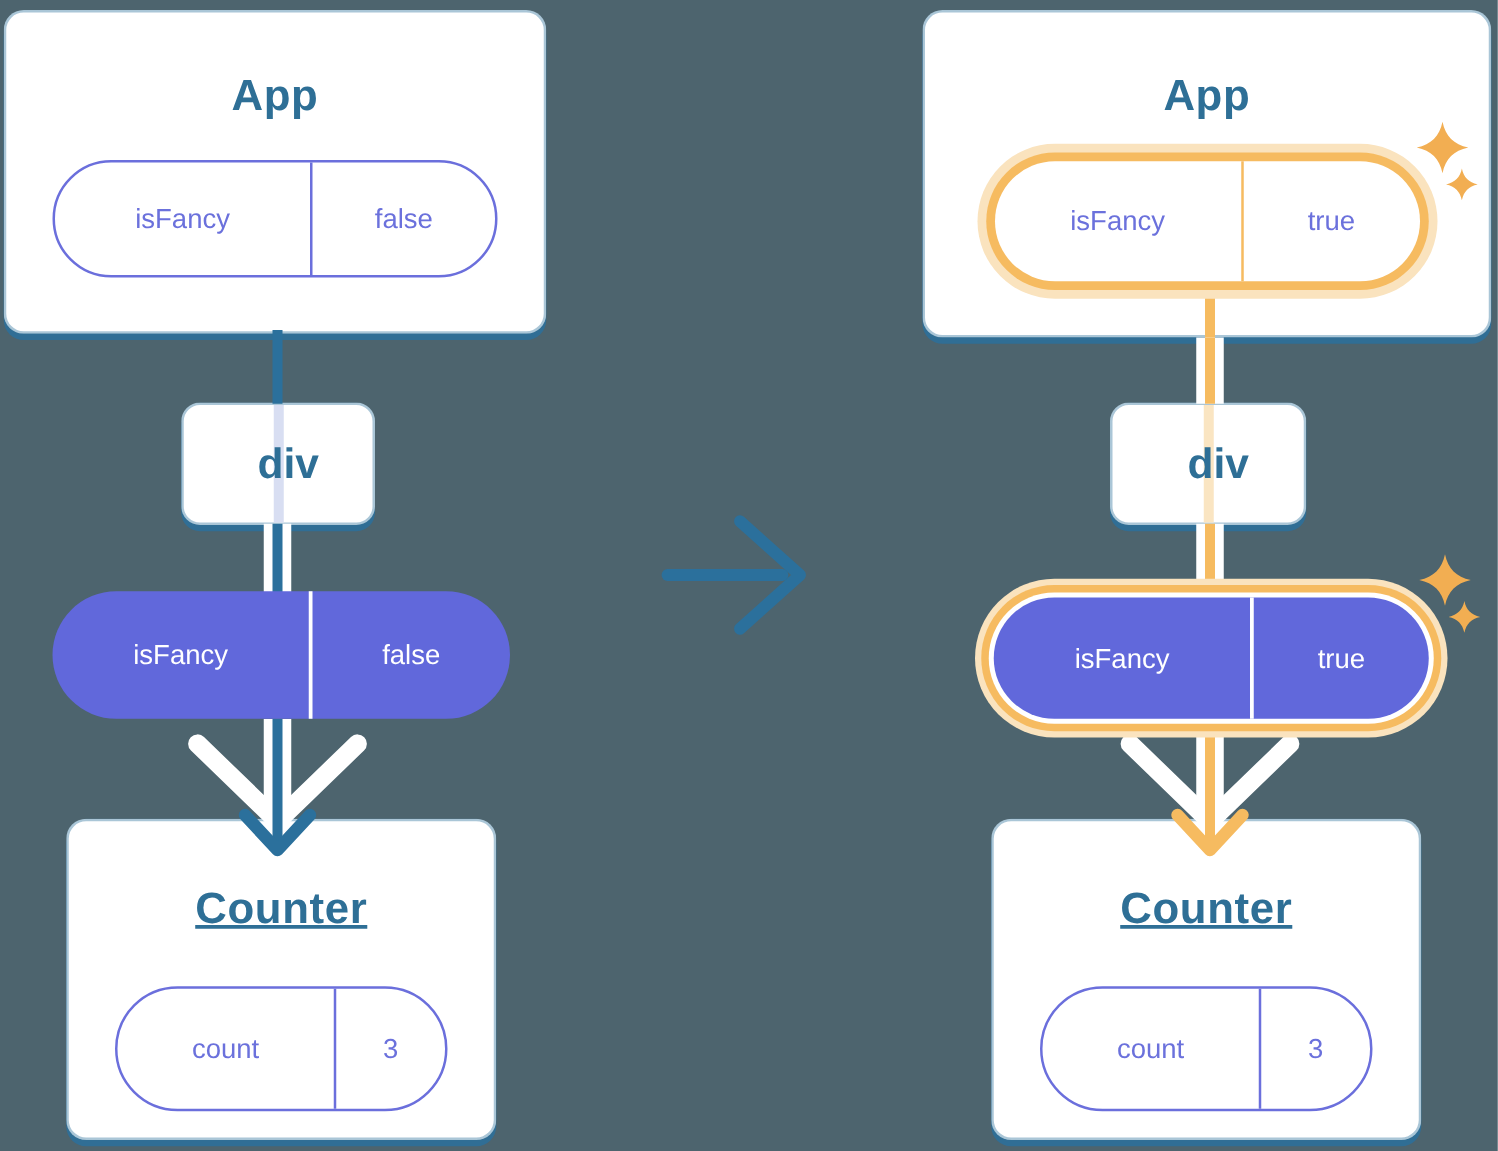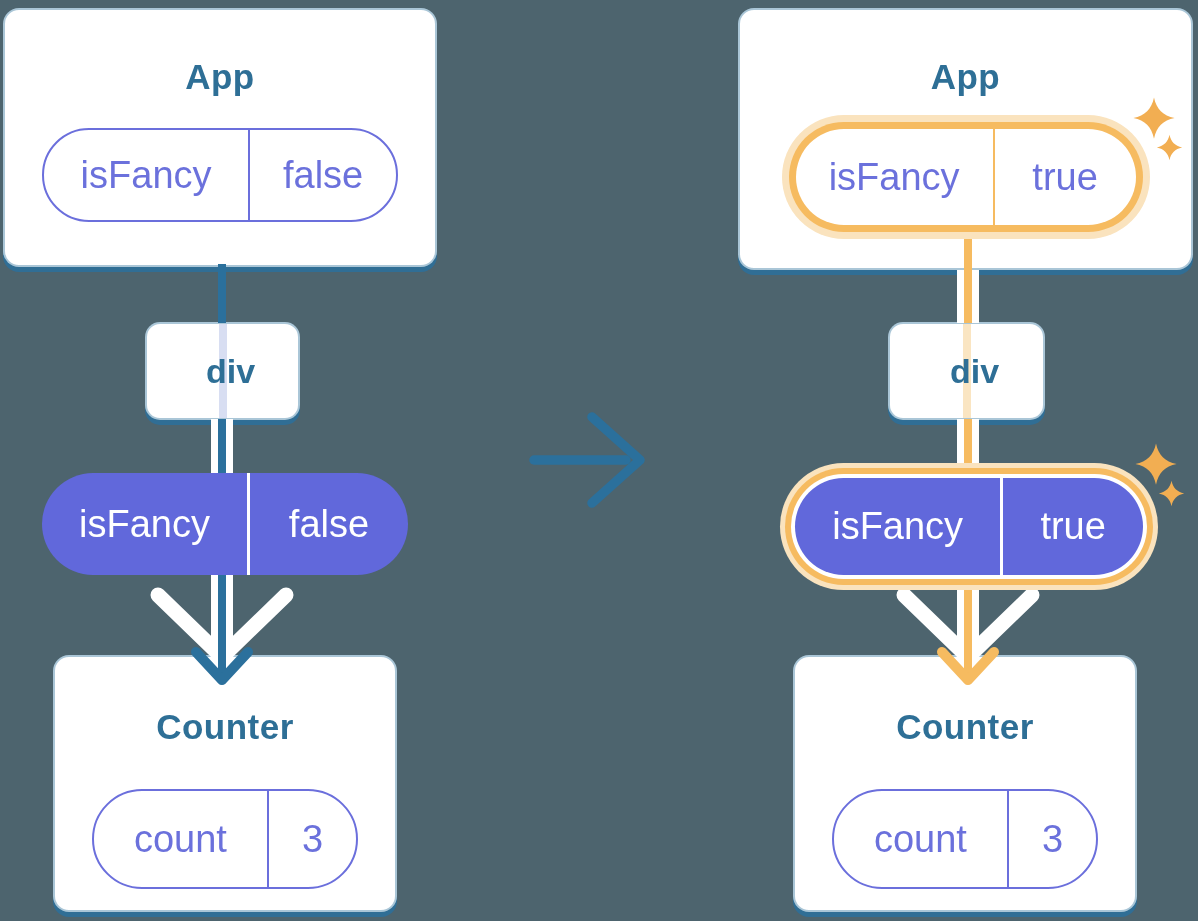"isFancy" .pill { font-size: 38px -> 22px }
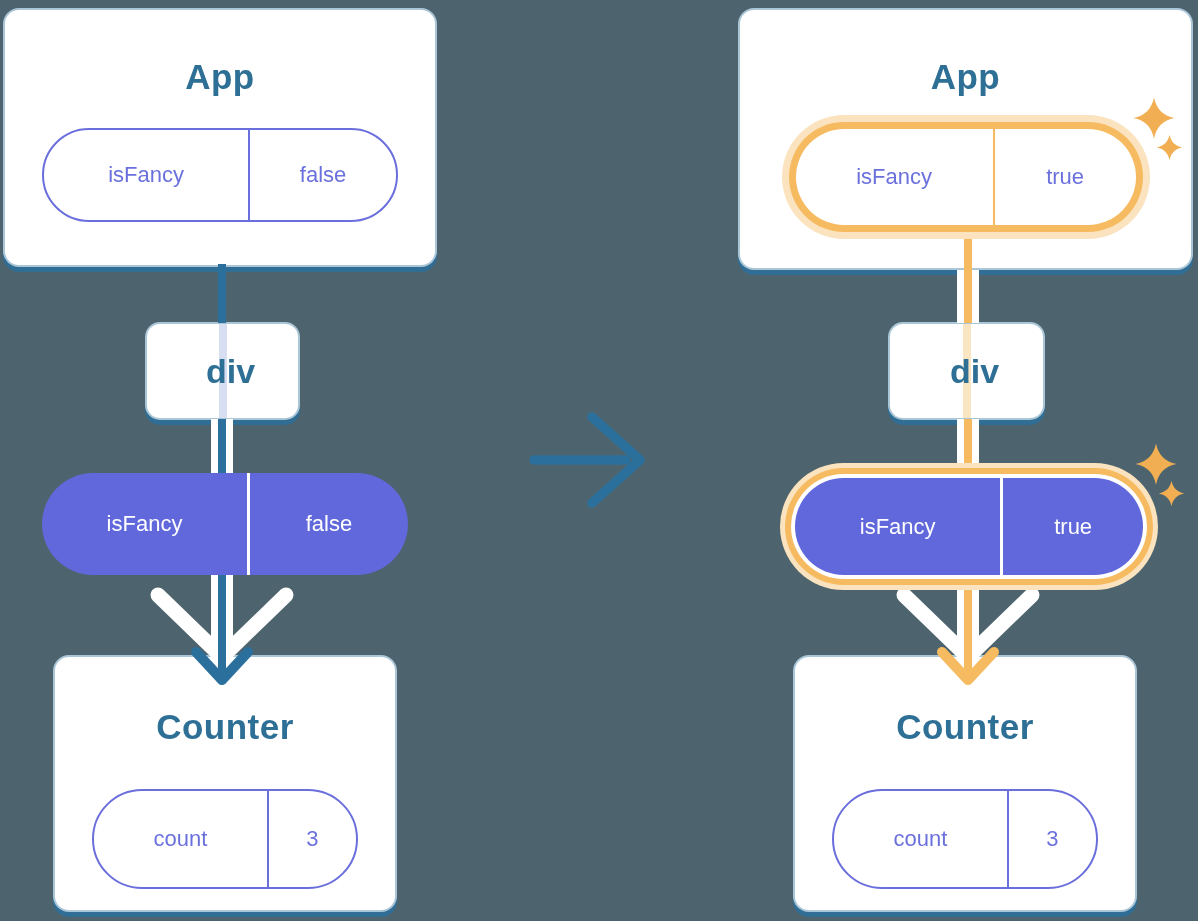"Counter" .counter .card-title { text-decoration: none -> underline }
